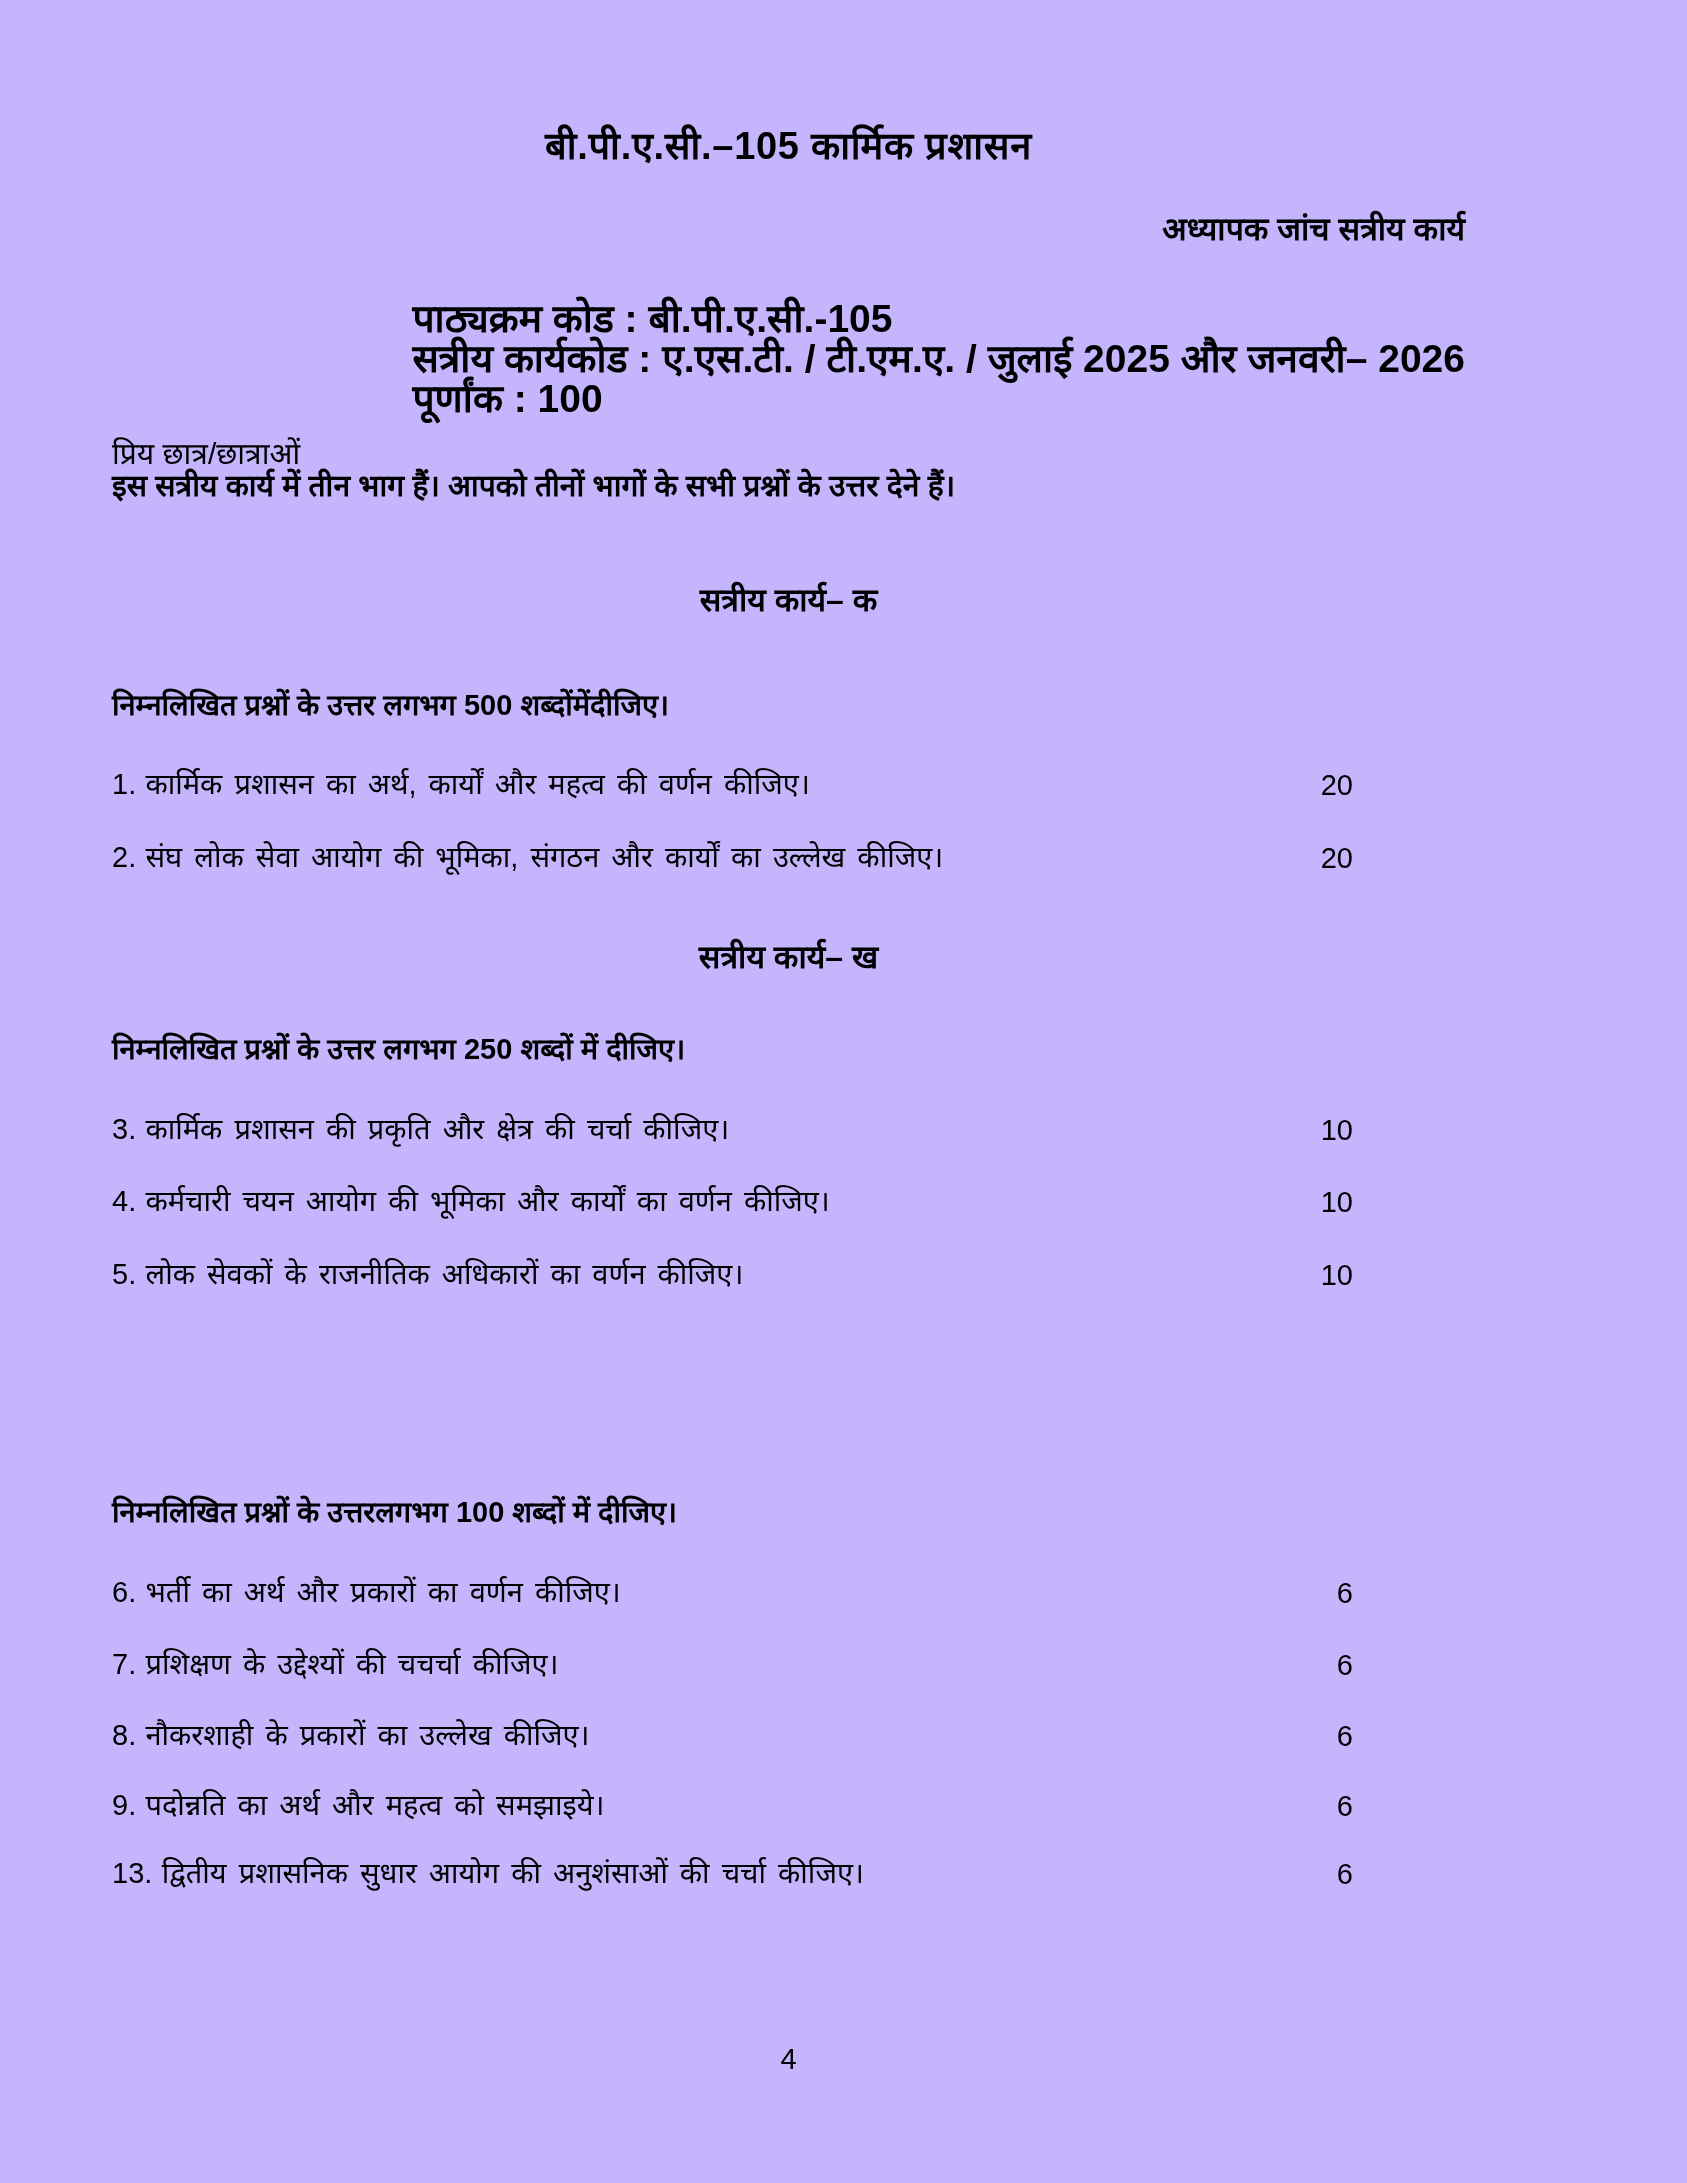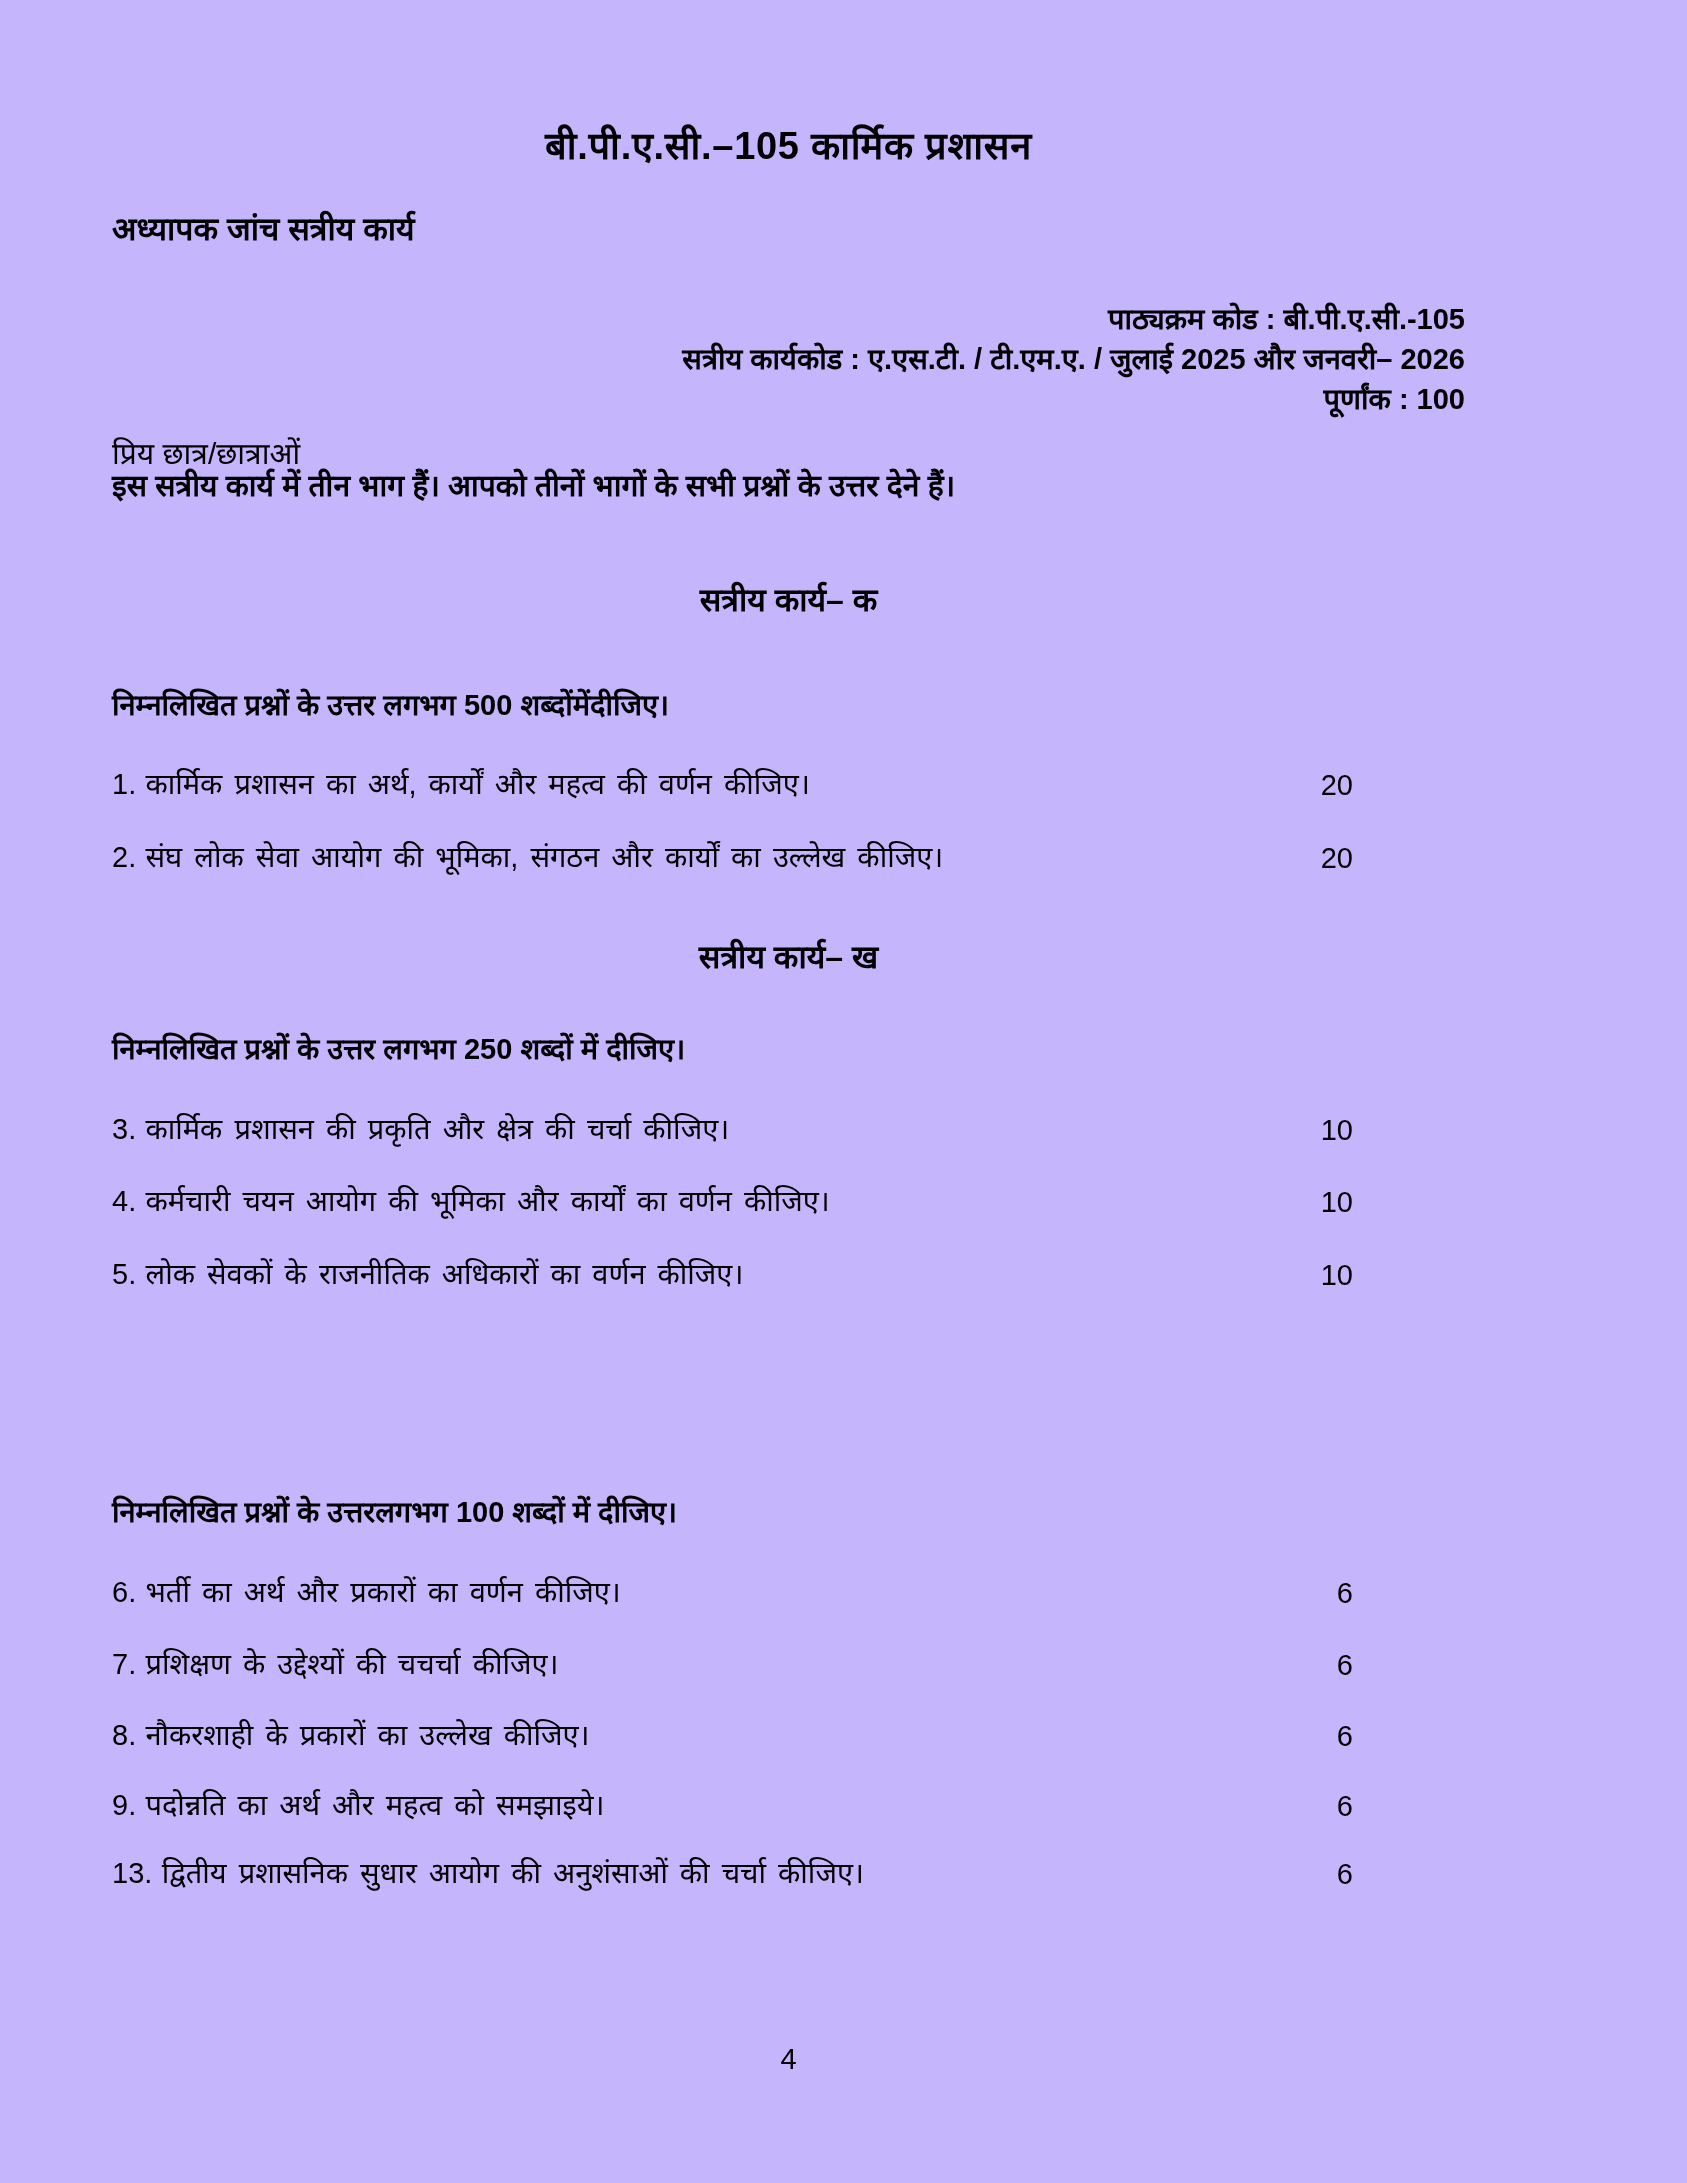"अध्यापक जांच सत्रीय कार्य" .doc-subtitle { text-align: left -> right }
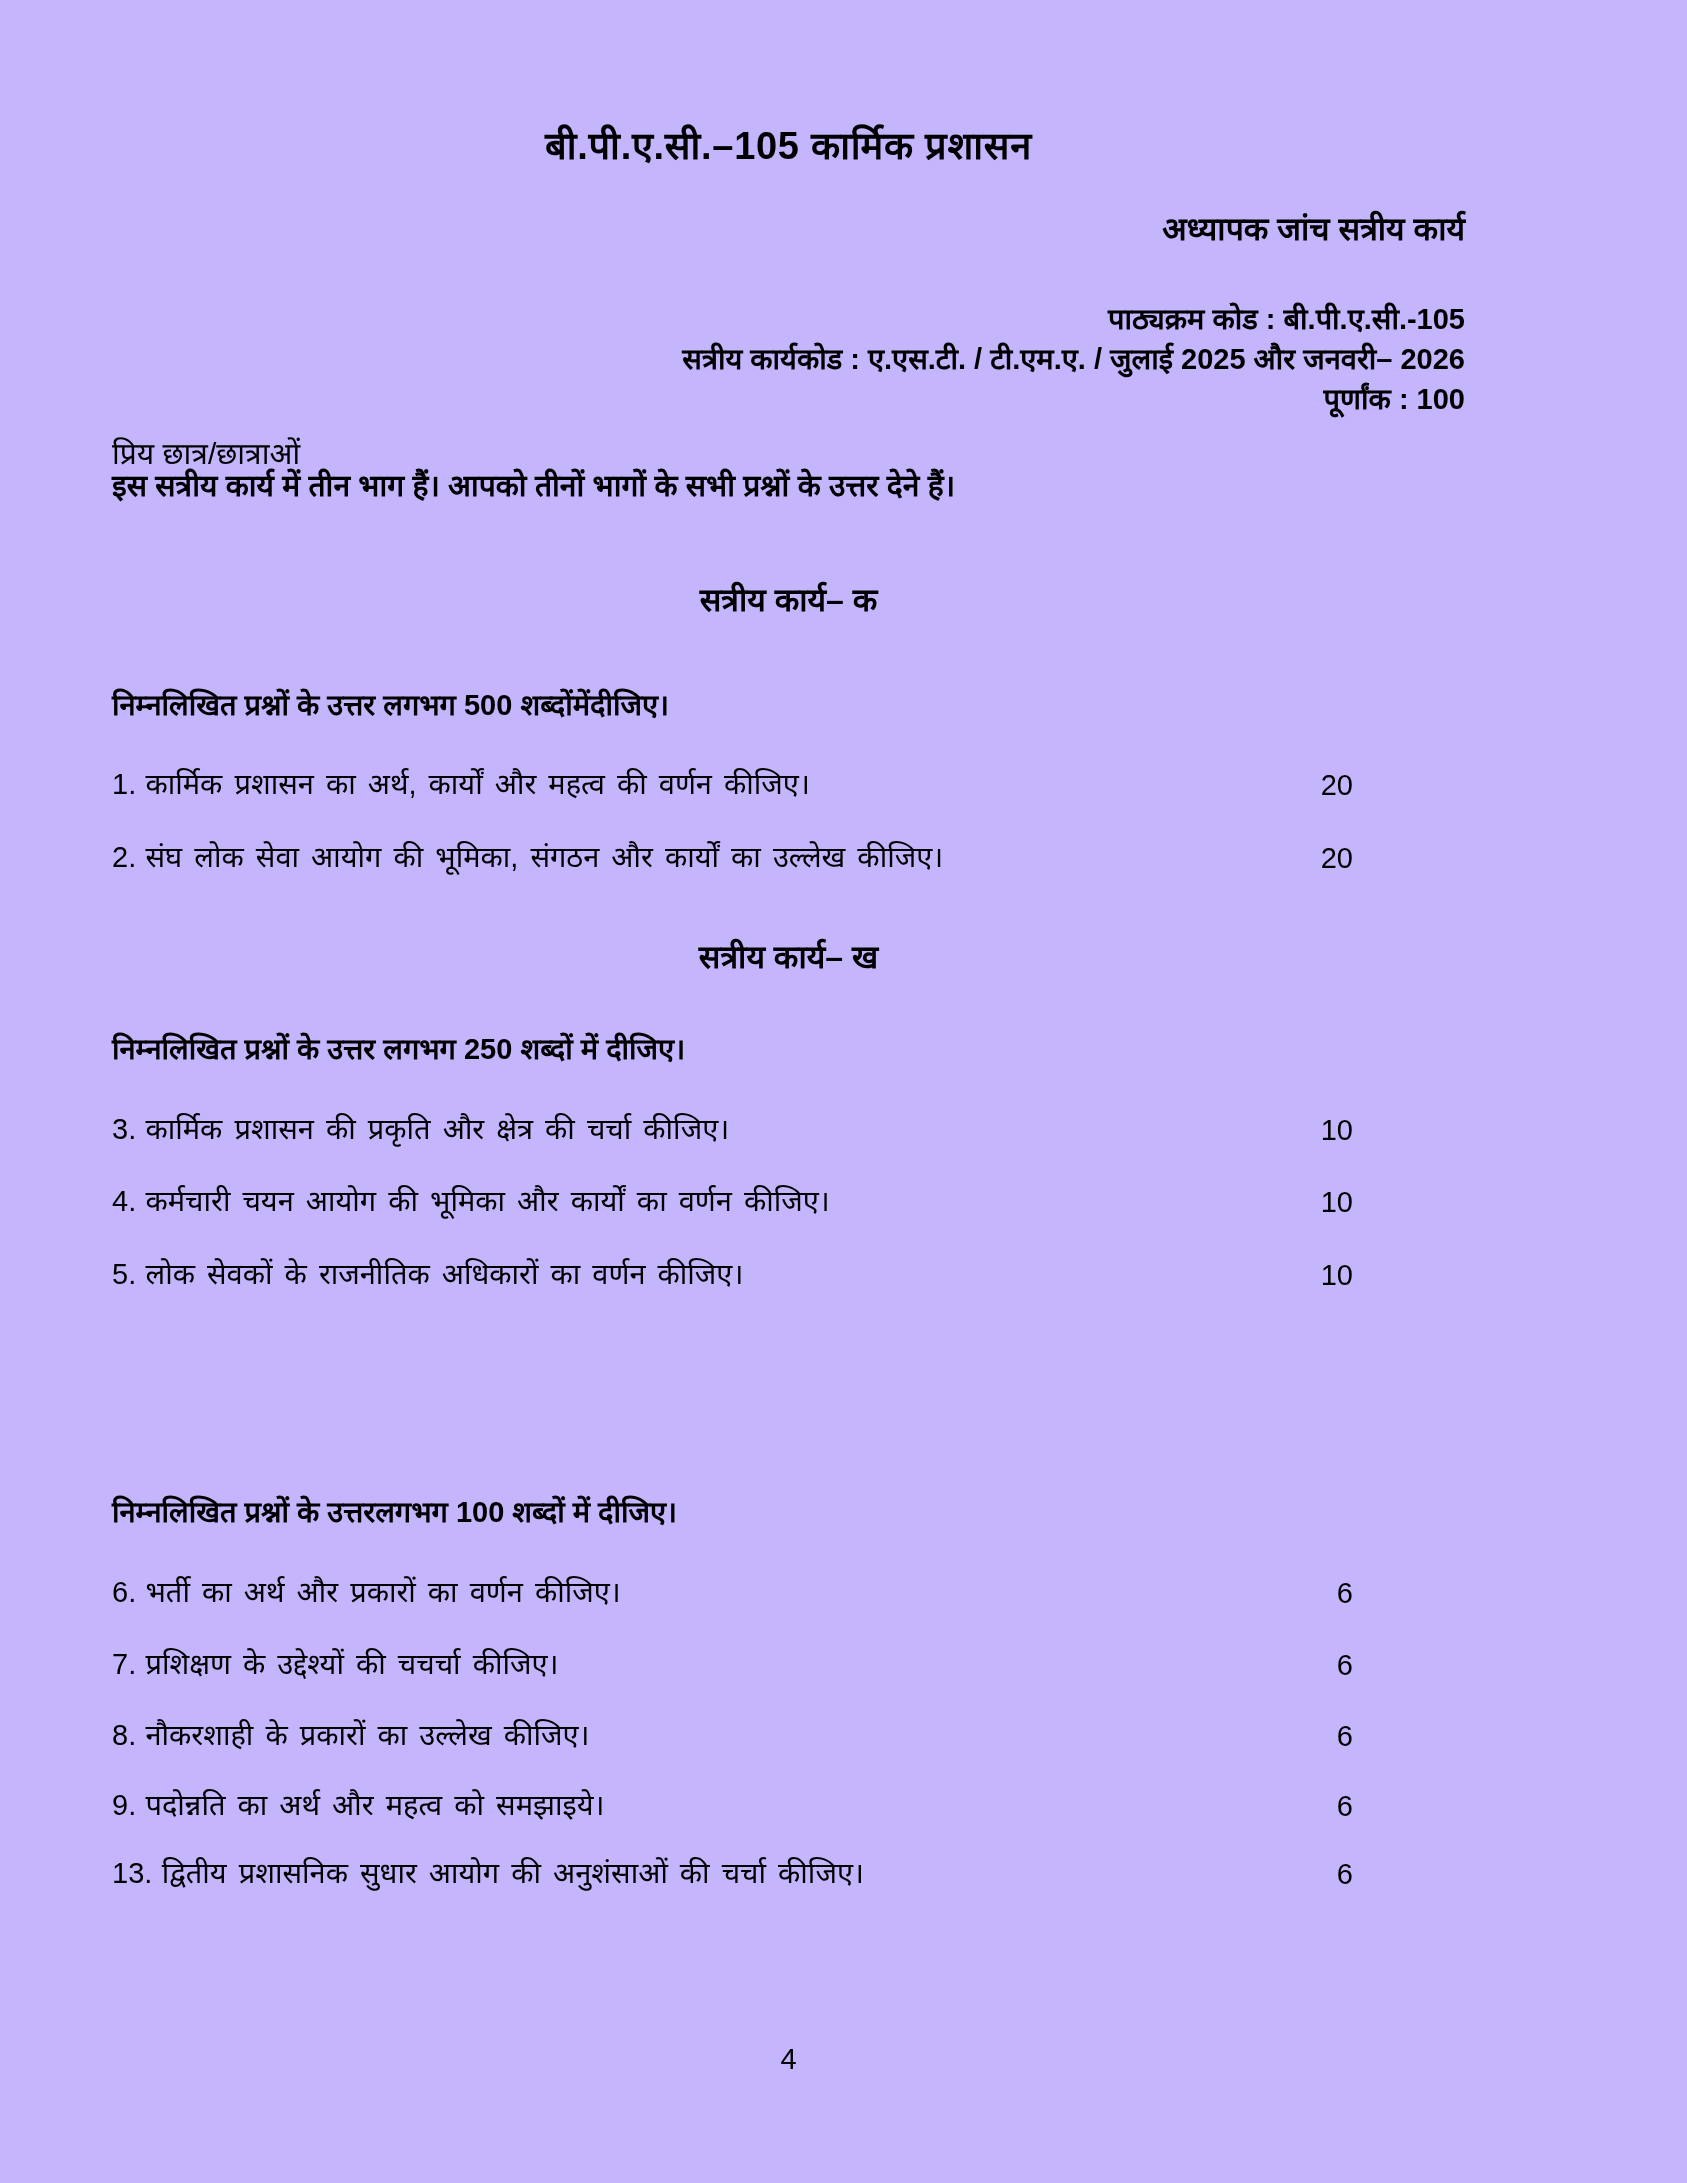"पाठ्यक्रम कोड : बी.पी.ए.सी.-105" .meta-block { font-size: 29px -> 39px; text-align: right -> none }
